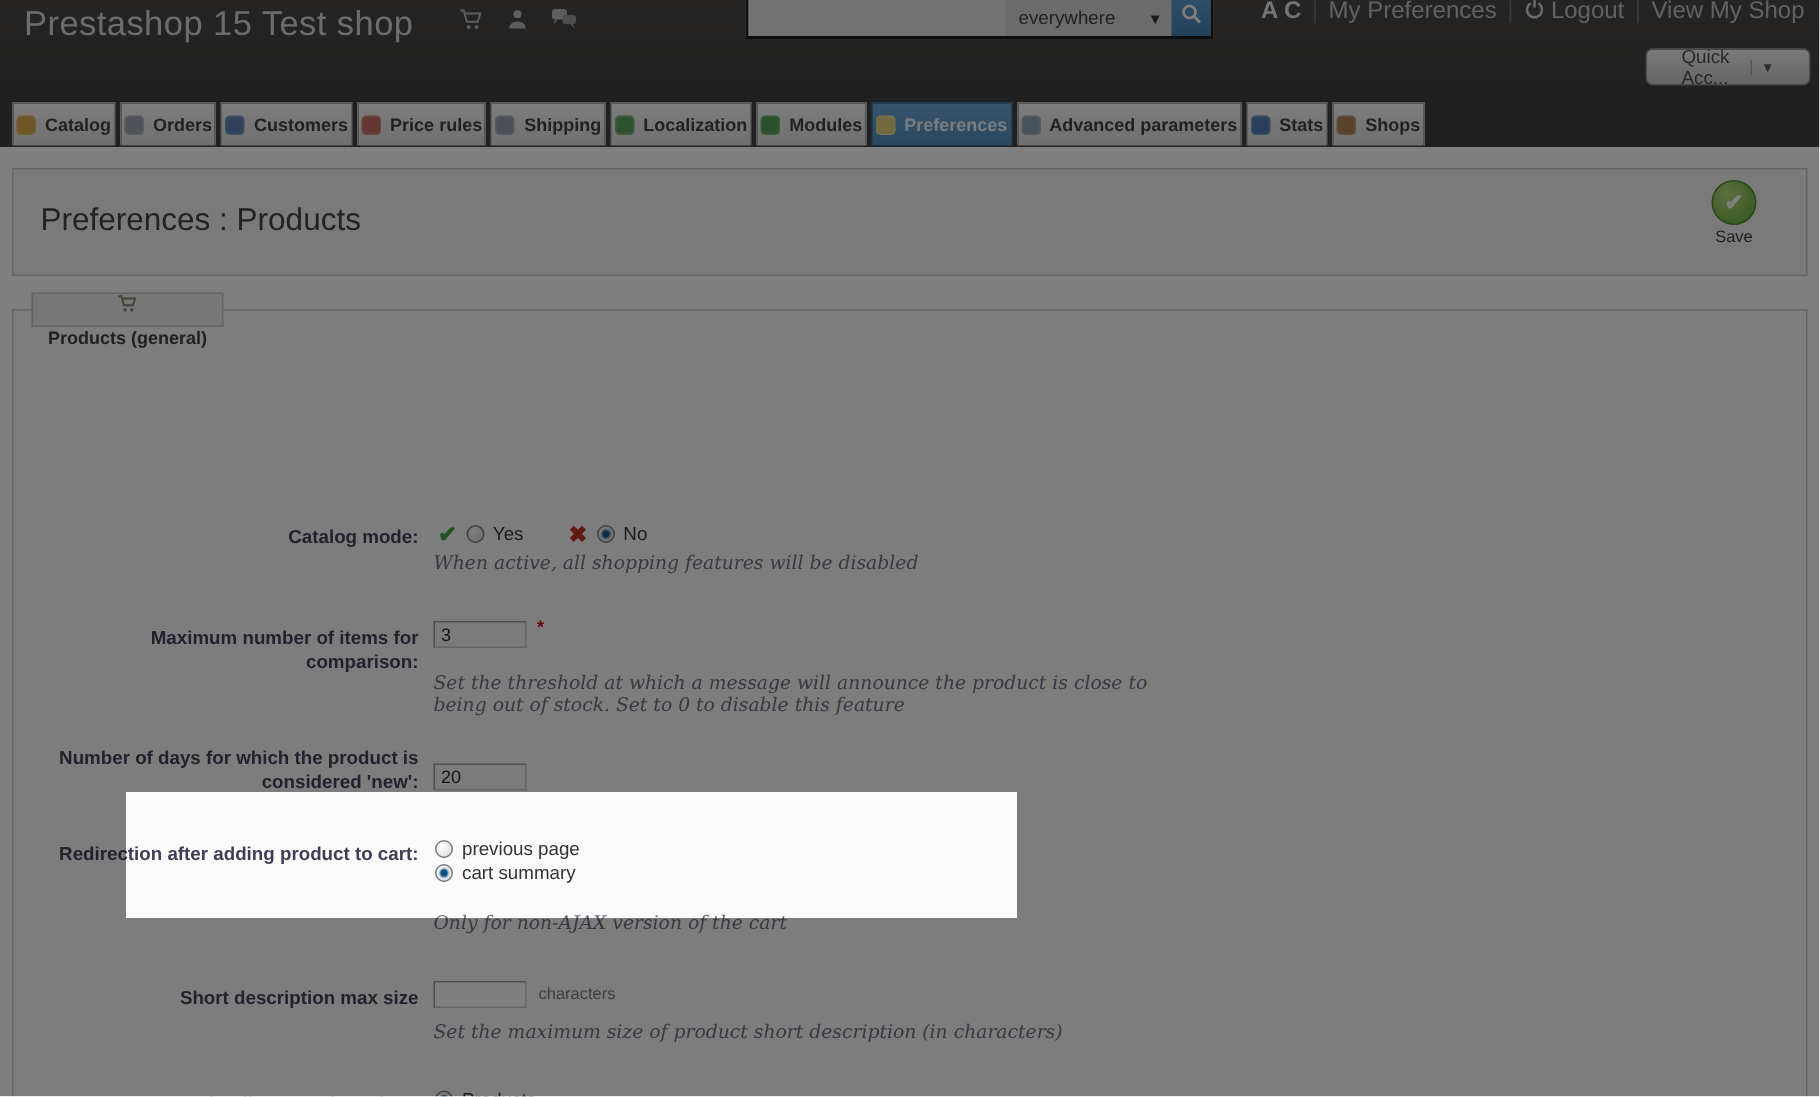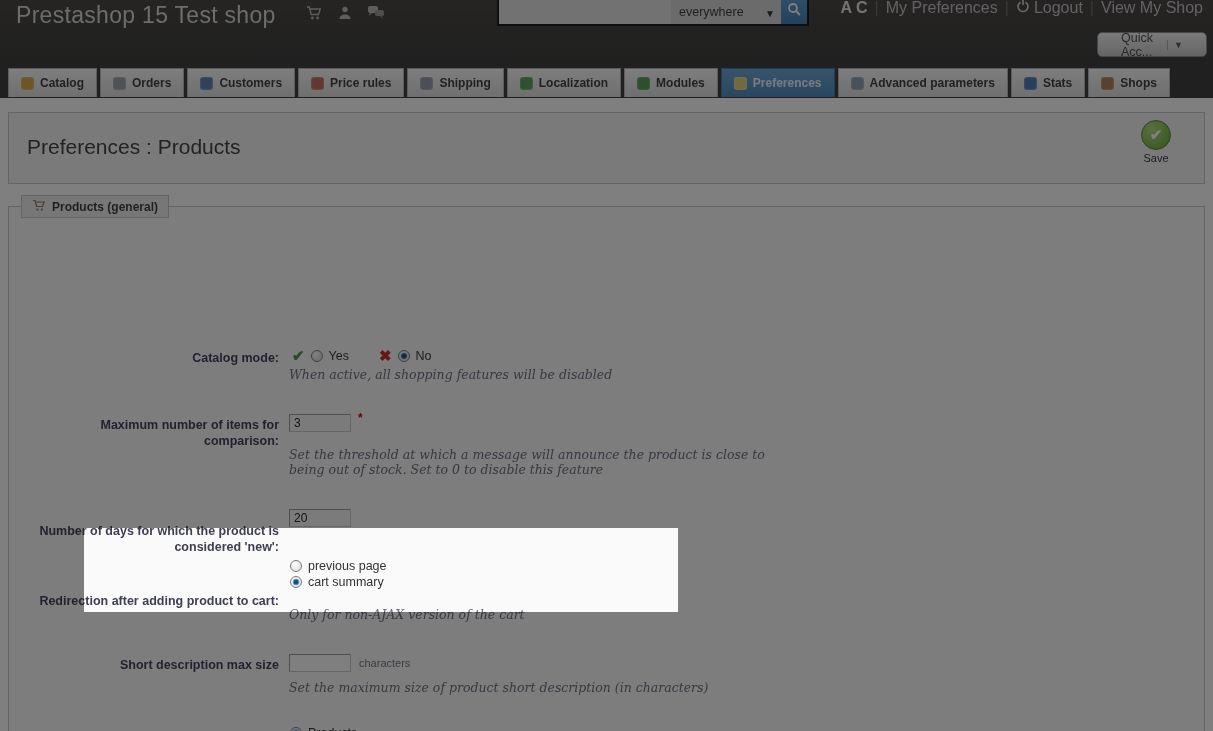"Catalog" .tab { padding: 0 12px -> 0 2px }
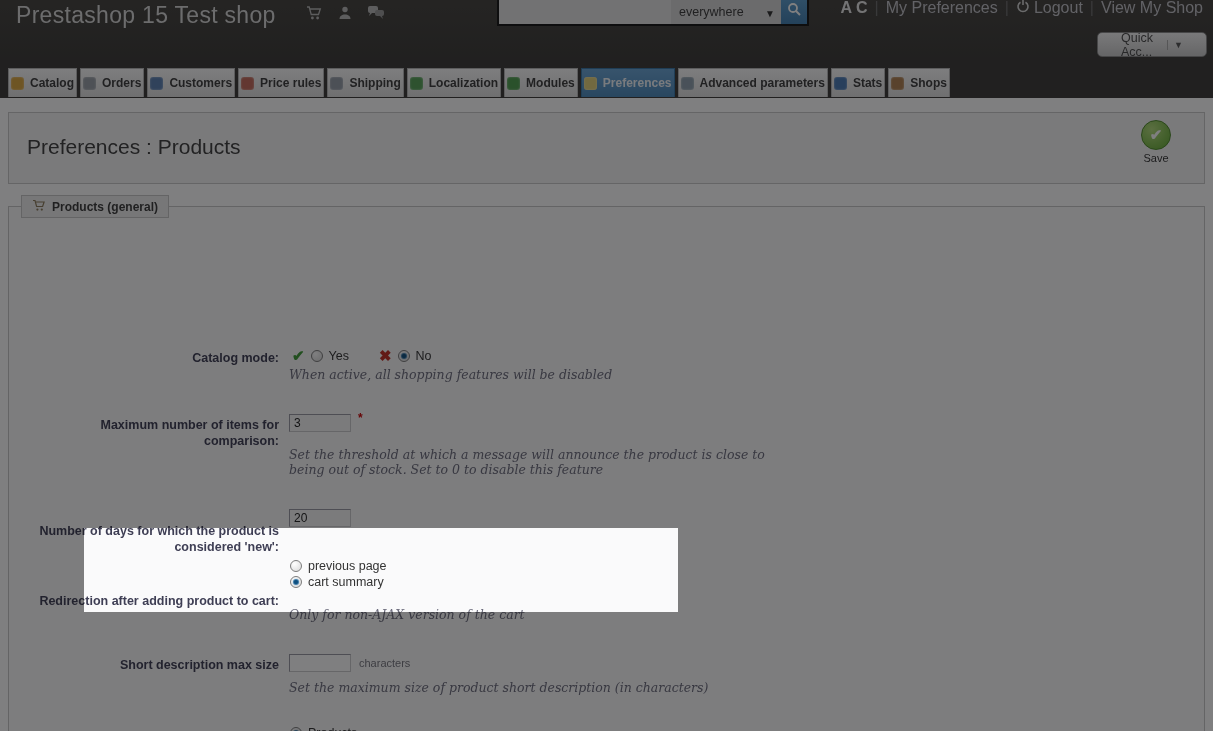"Products (general)" .legend { flex-direction: none -> column }
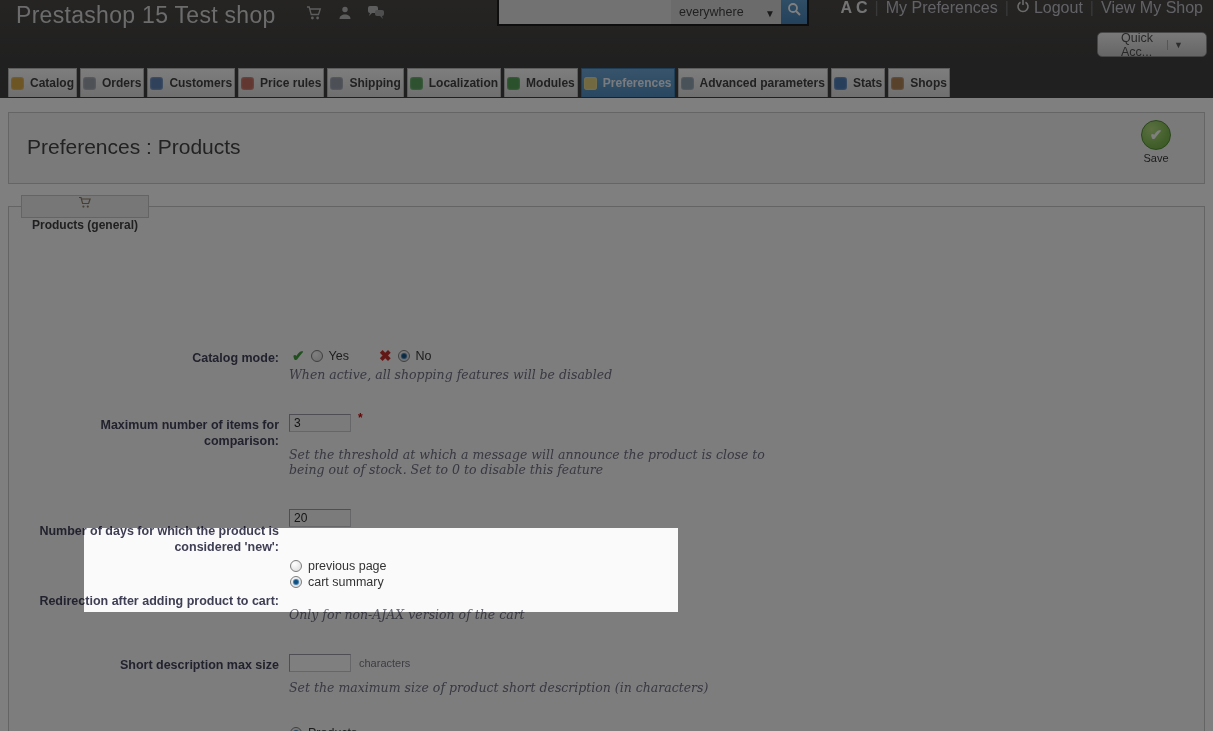"Number of days for which" div.flabel { top: 316px -> 290px }
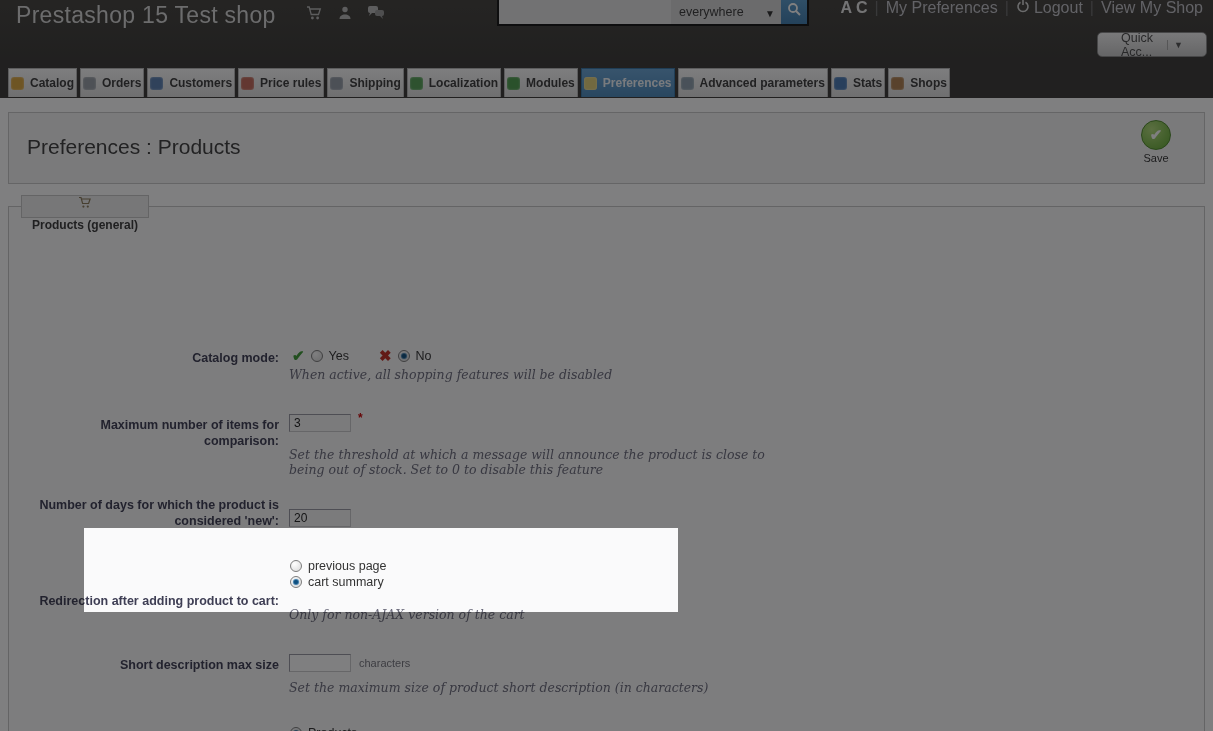"Redirection after adding product to" div.flabel { margin-top: 32px -> none }
